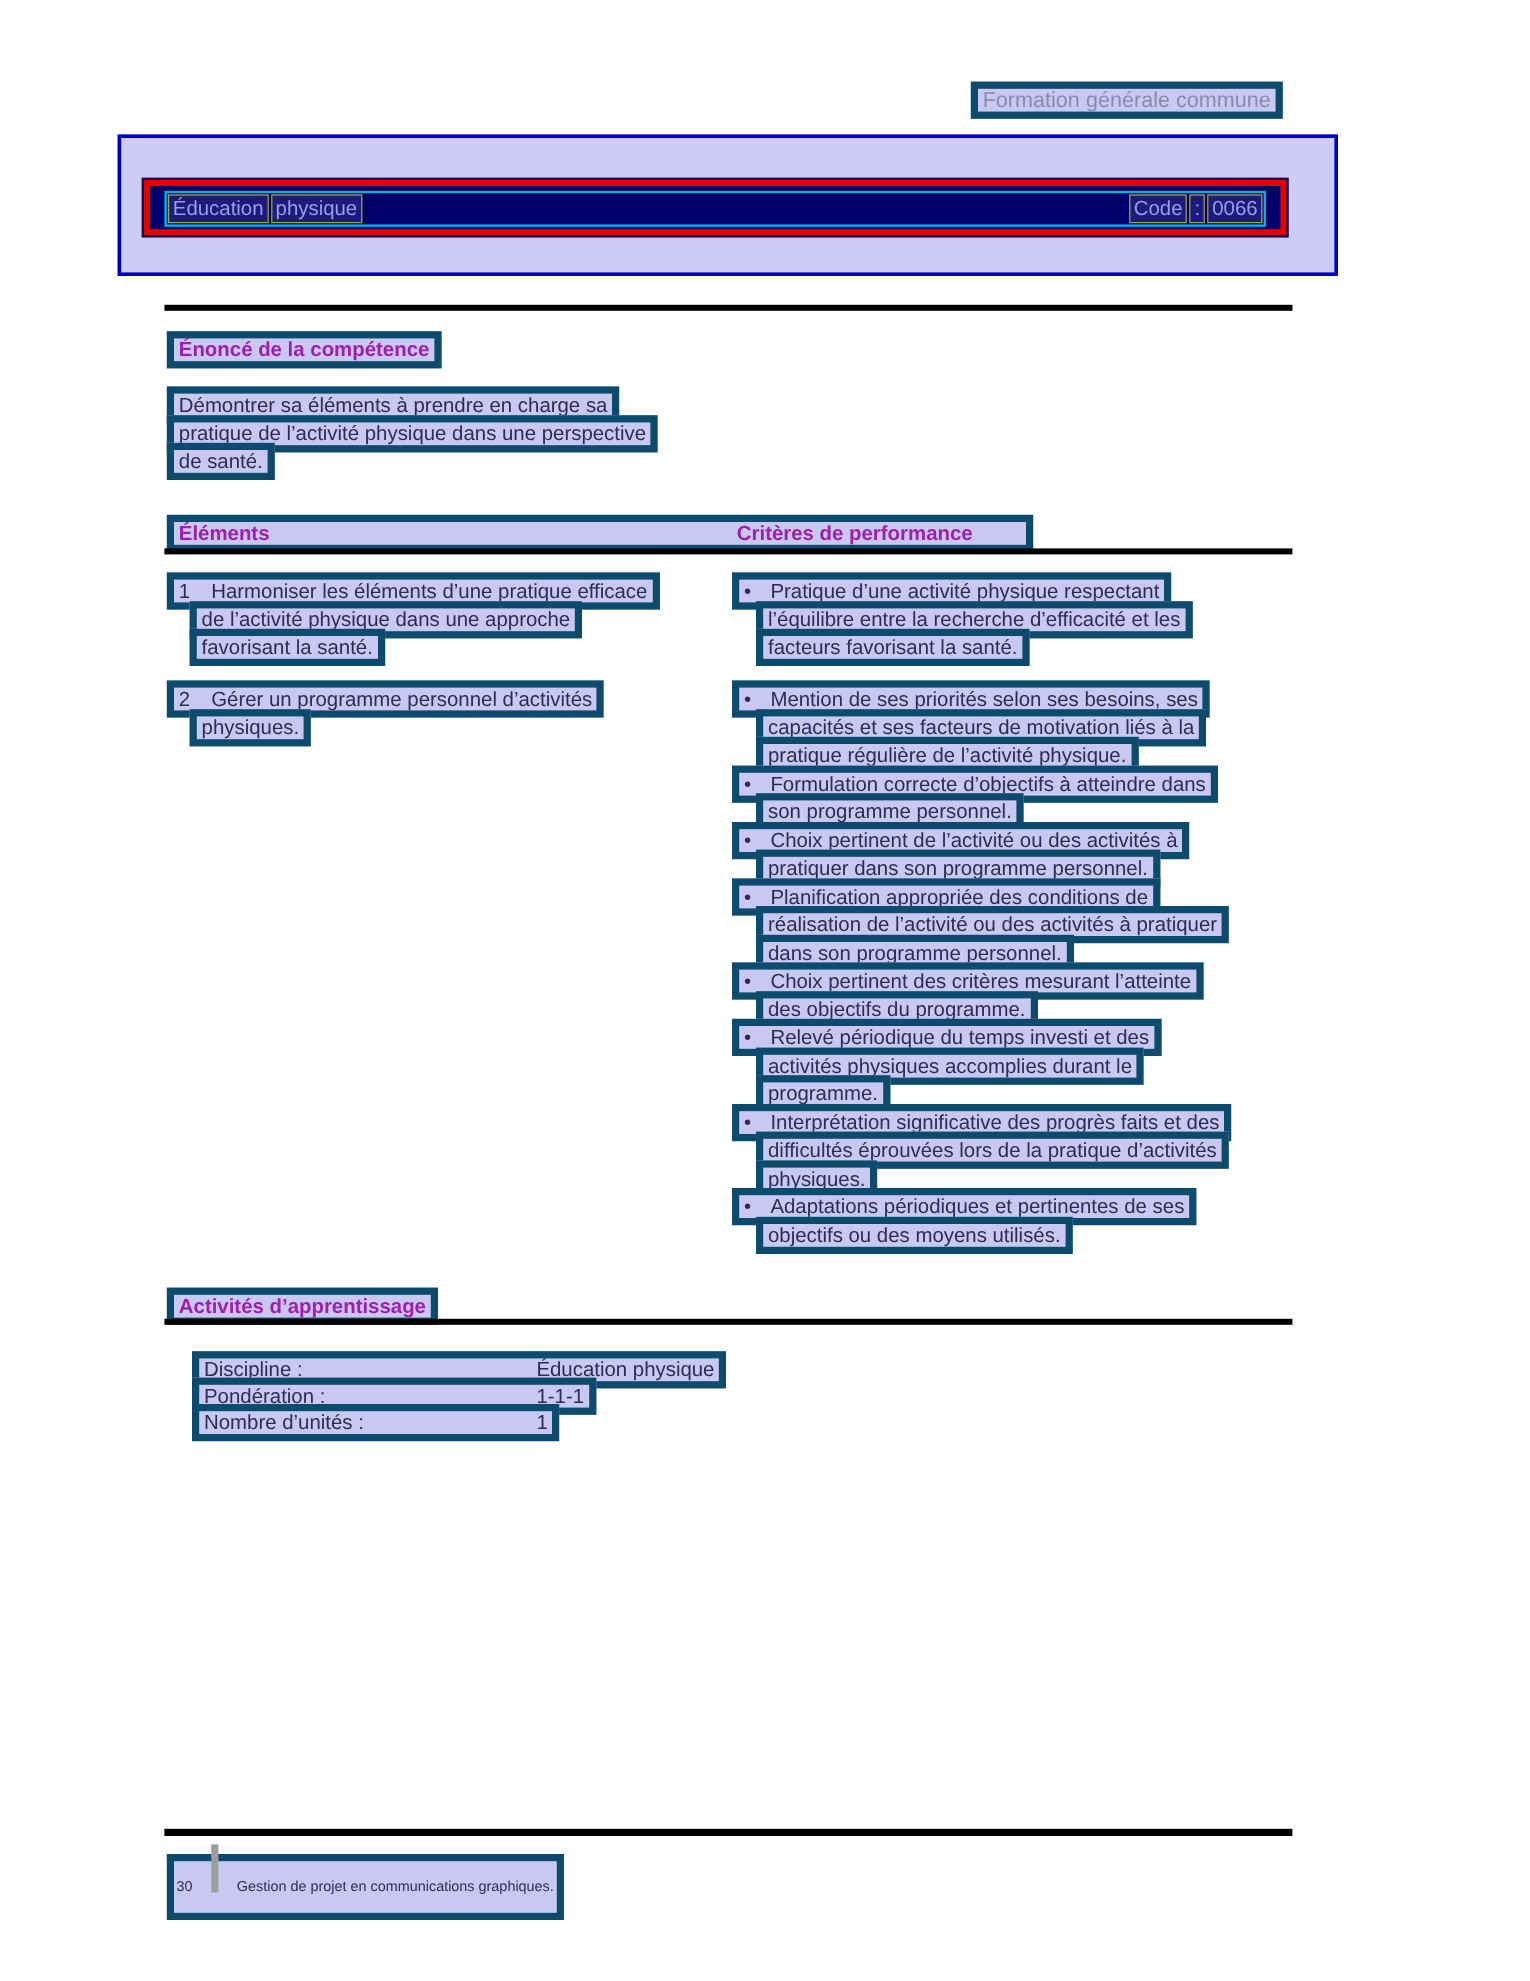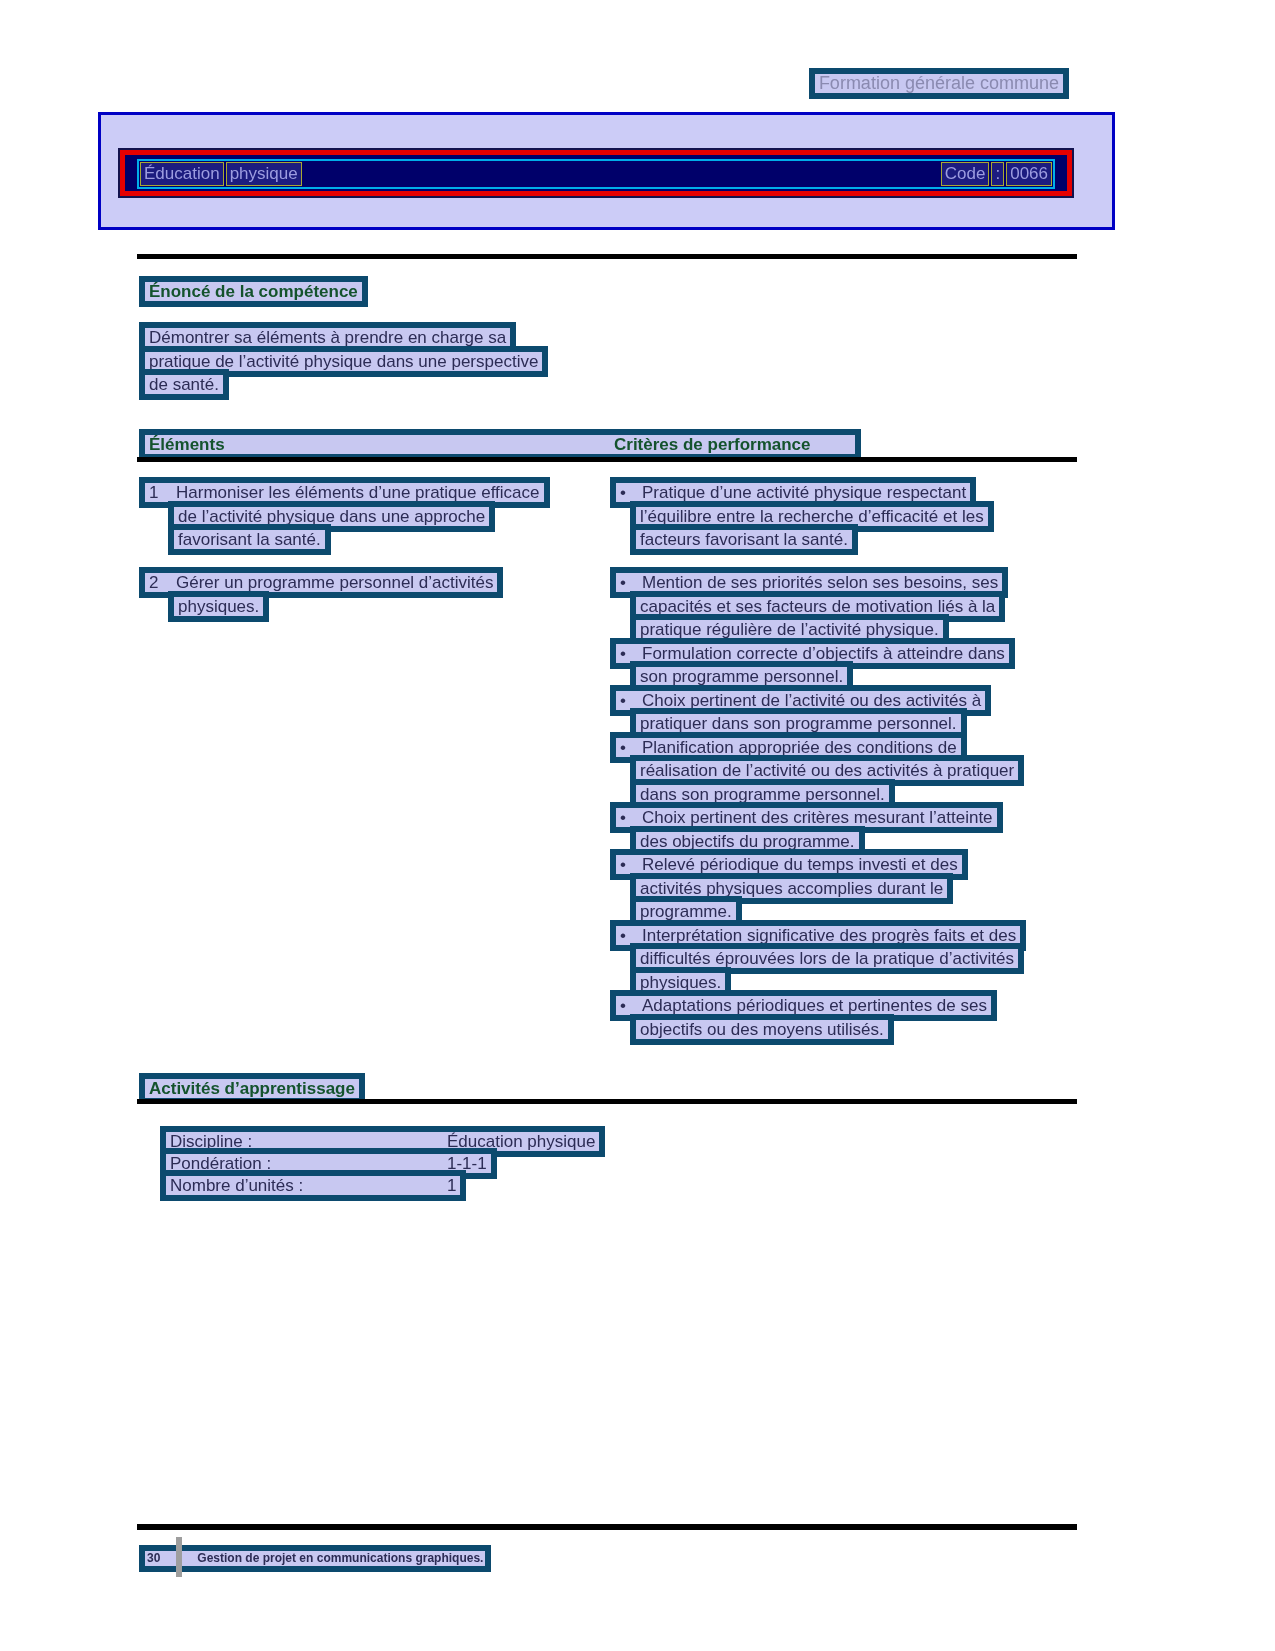"Énoncé de la compétence" .bold { color: #14532d -> #a21caf }
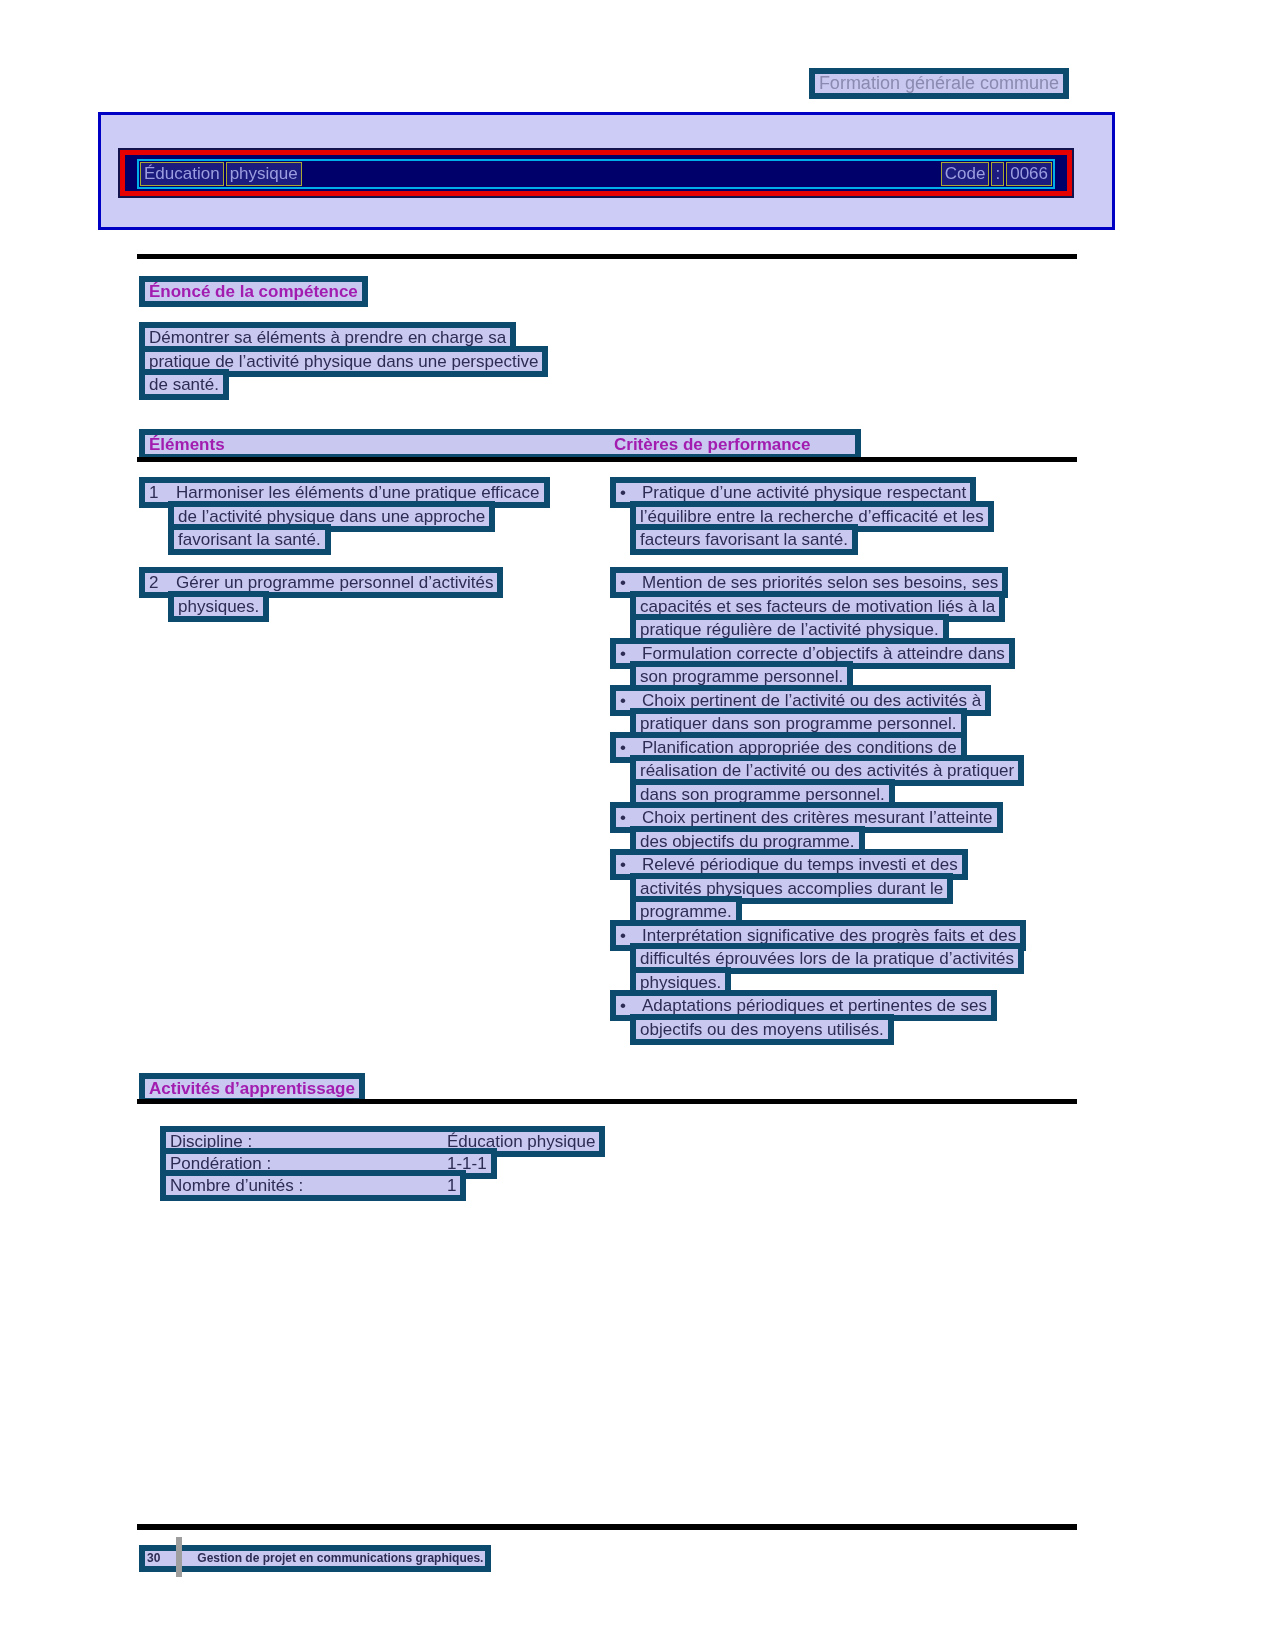"de l’activité physique dans une" .cont { margin-left: 29px -> 19px }
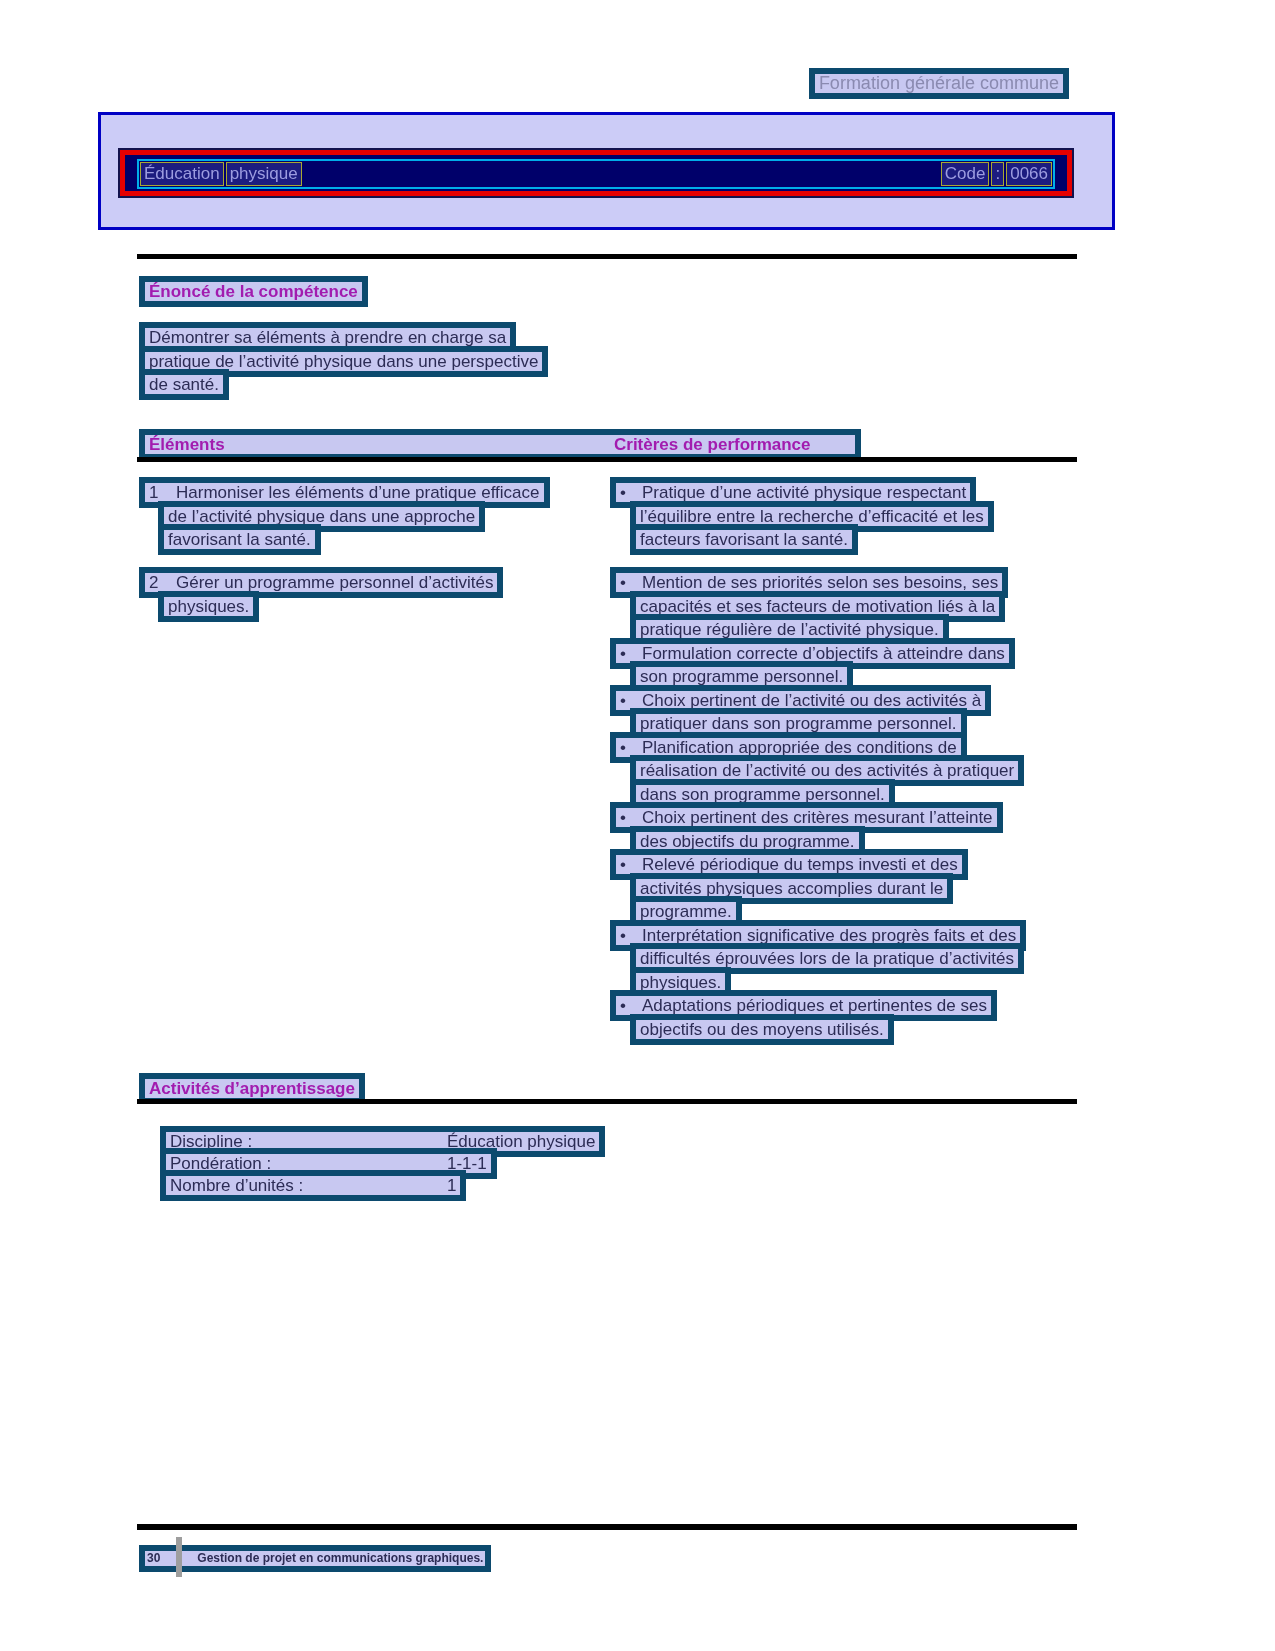"30 Gestion de projet en" .foot-line .hl { font-weight: bold -> none; padding: 1px 2px -> 15px 2px }
